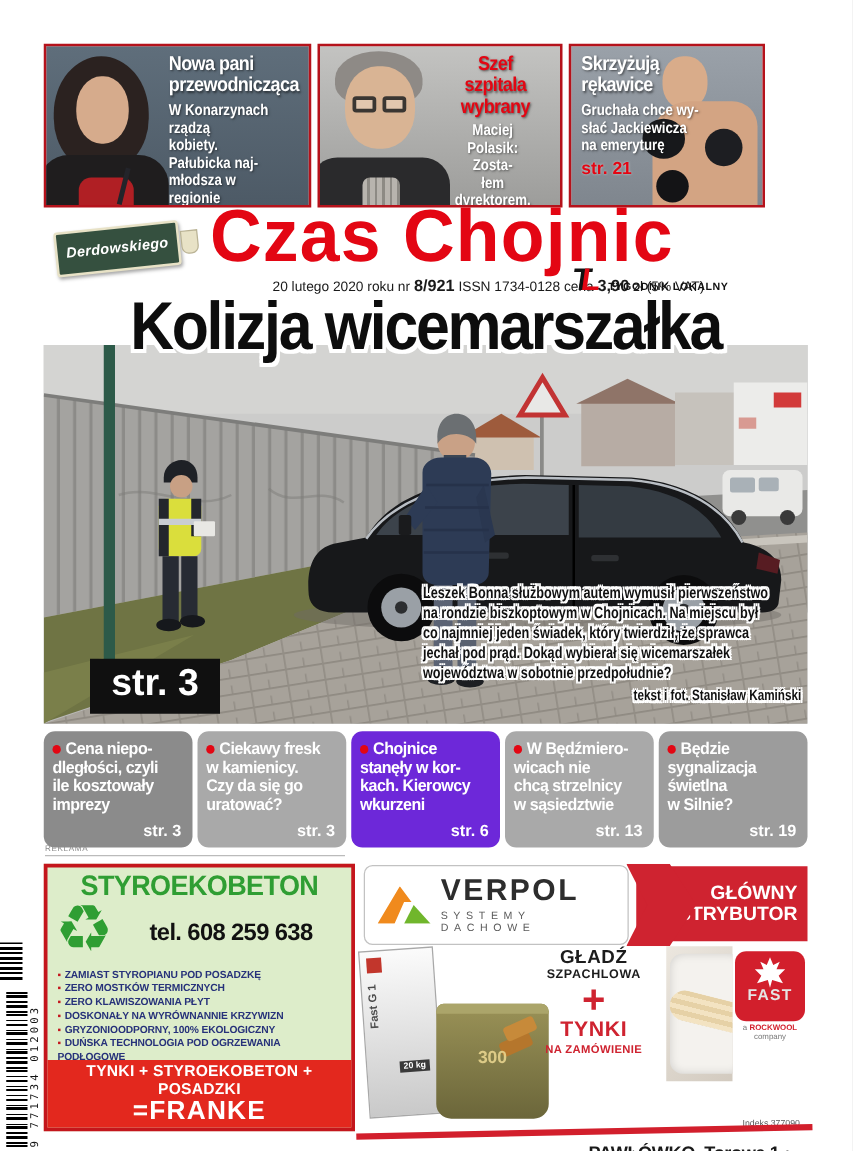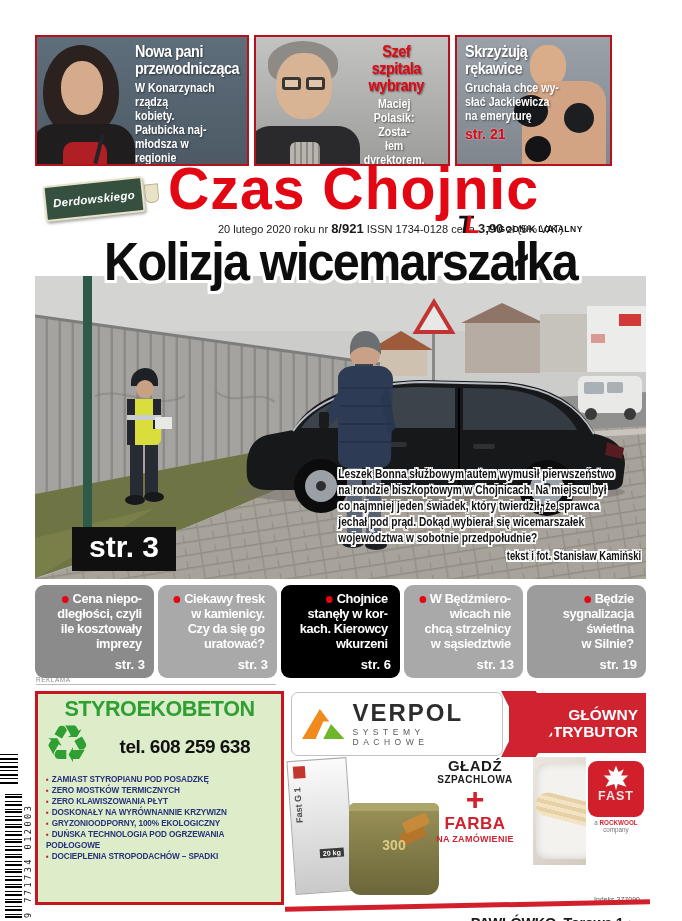"Cena niepo-" .bottom-strip { text-align: right -> none }
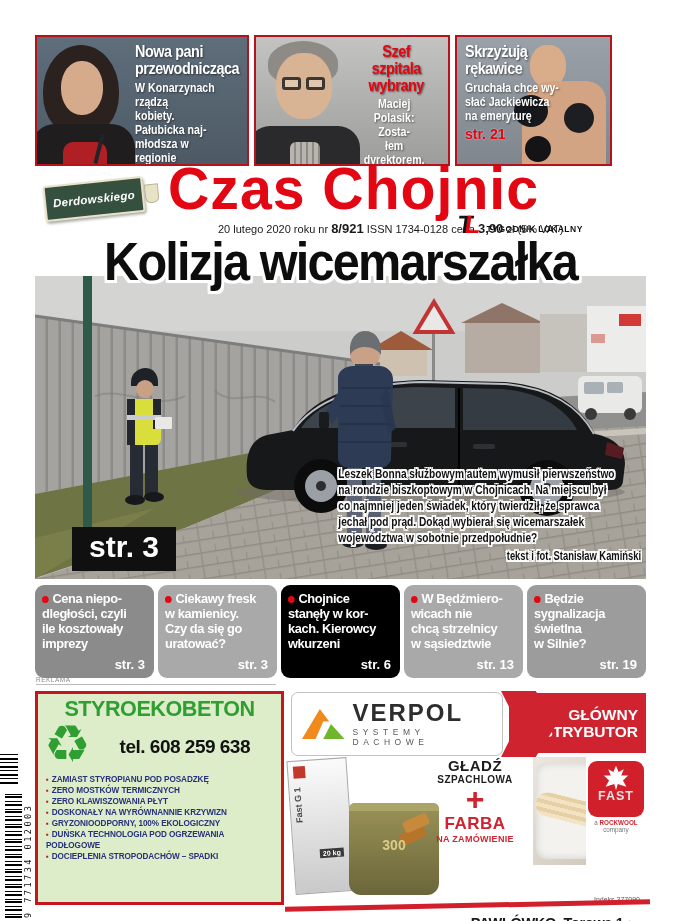"Chojnice" div.bt { background: #000000 -> #6d28d9 }
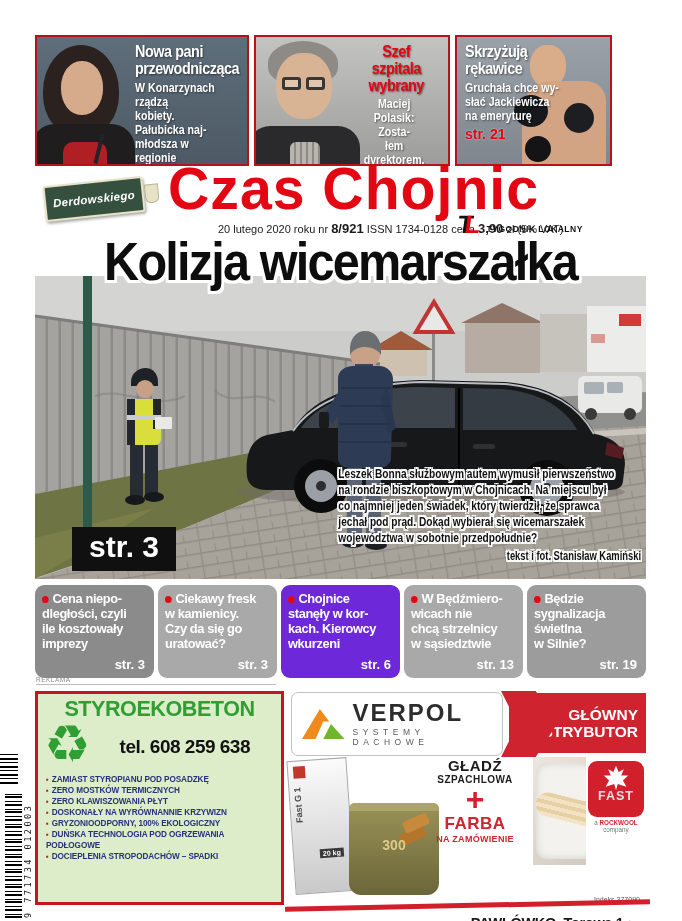"FARBA" div.ar-p2a { text: FARBA -> TYNKI }
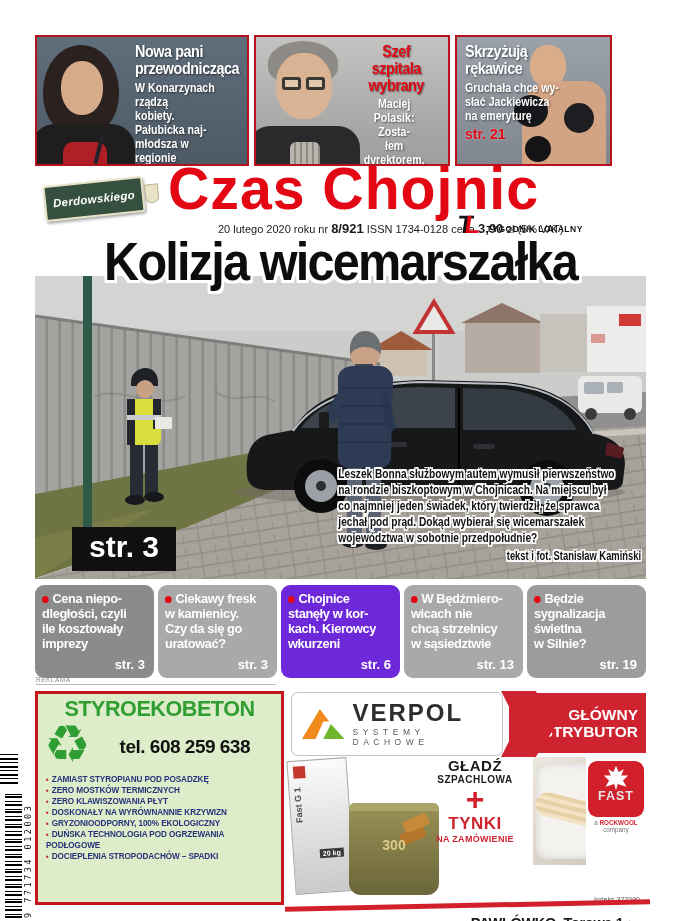"TYNKI + STYROEKOBETON + POSADZKI" div.al-footer { html: none -> <div> <div>TYNKI + STYROEKOBETON + POSADZKI</div> <div>=FRANKE</div> </div> }
